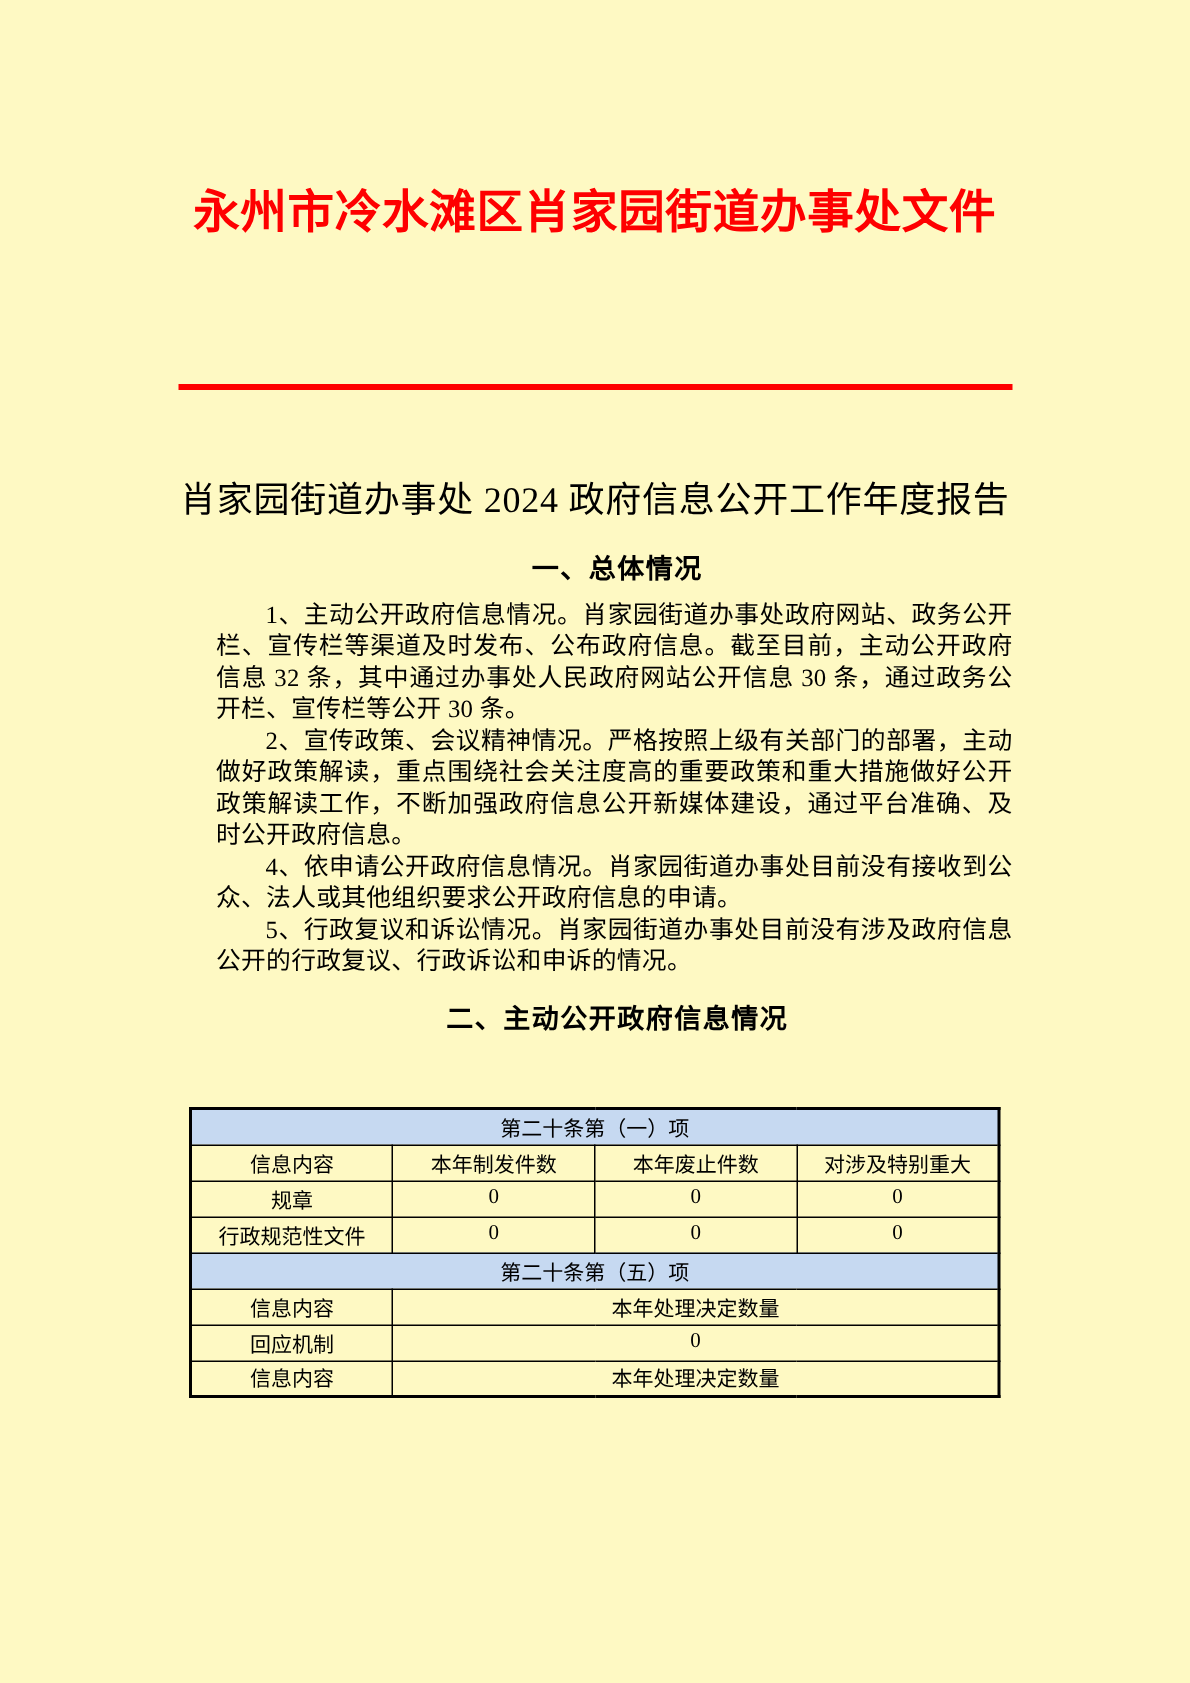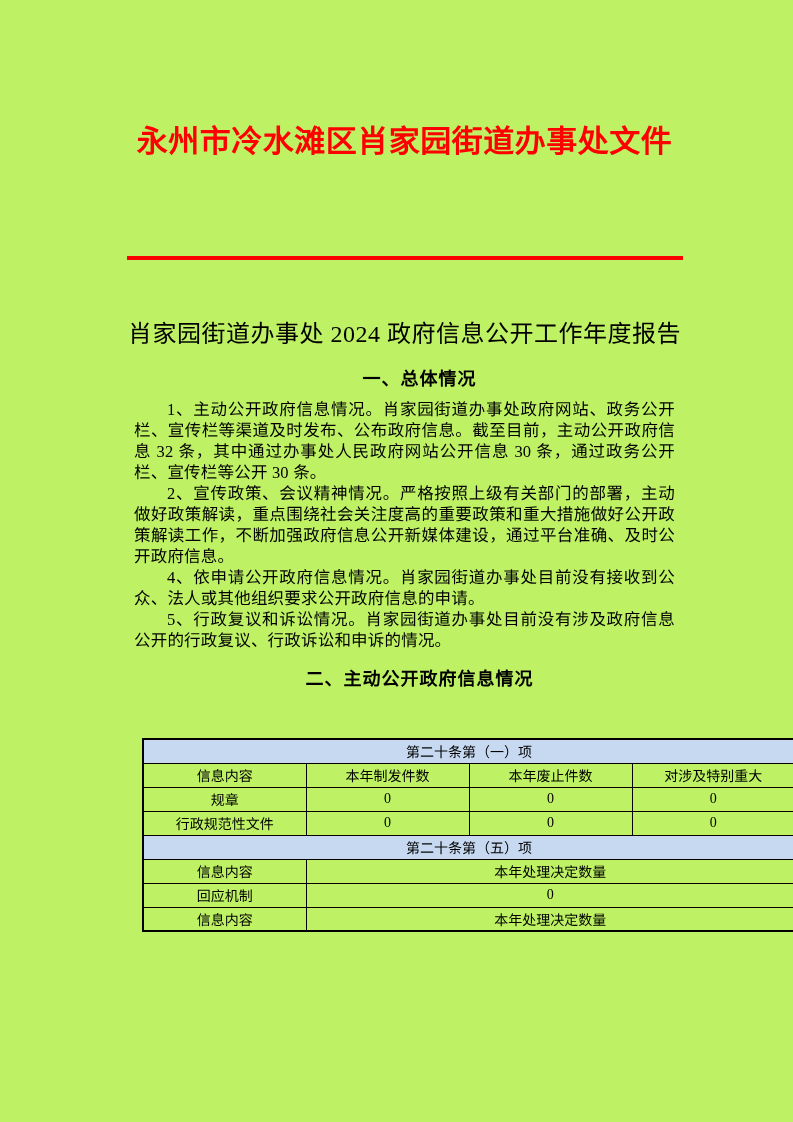"永州市冷水滩区肖家园街道办事处文件" .page { background: #bef264 -> #fef9c3; padding-left: 16px -> none }
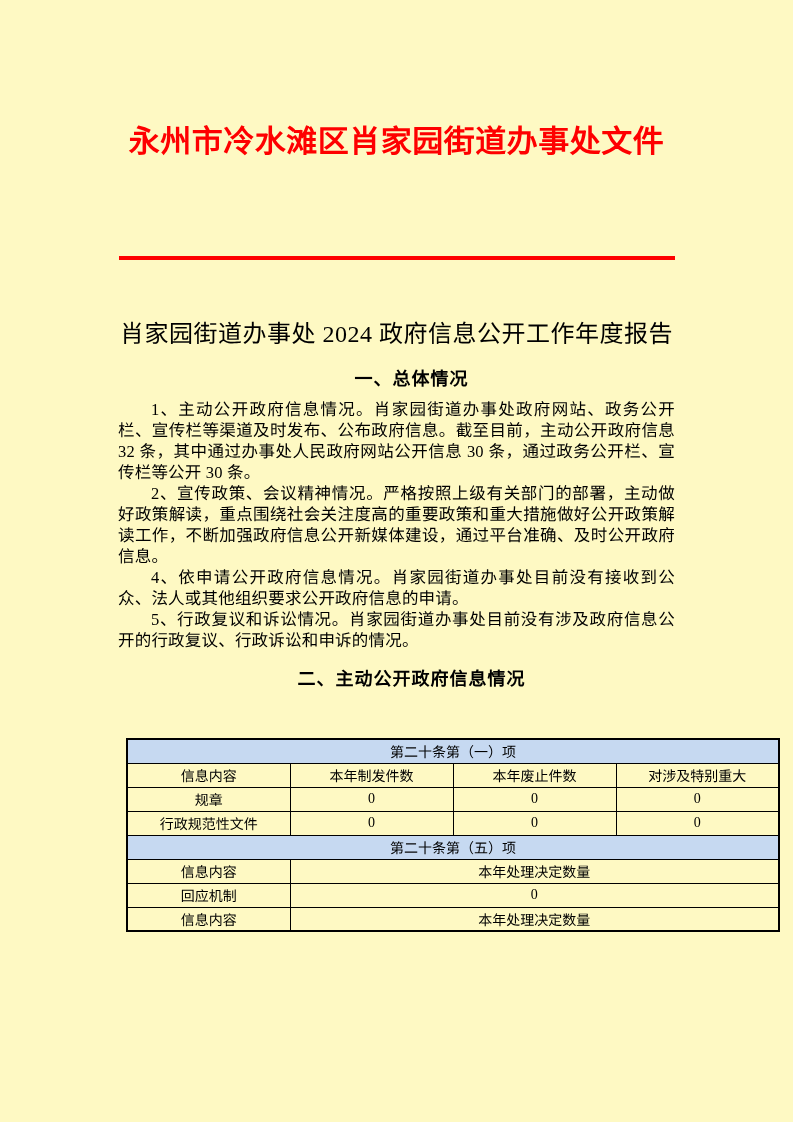"1、主动公开政府信息情况。肖家园街道办事处政府网站、政务公开栏、宣传栏等渠道及时" .paragraphs p { margin-left: none -> 26px }
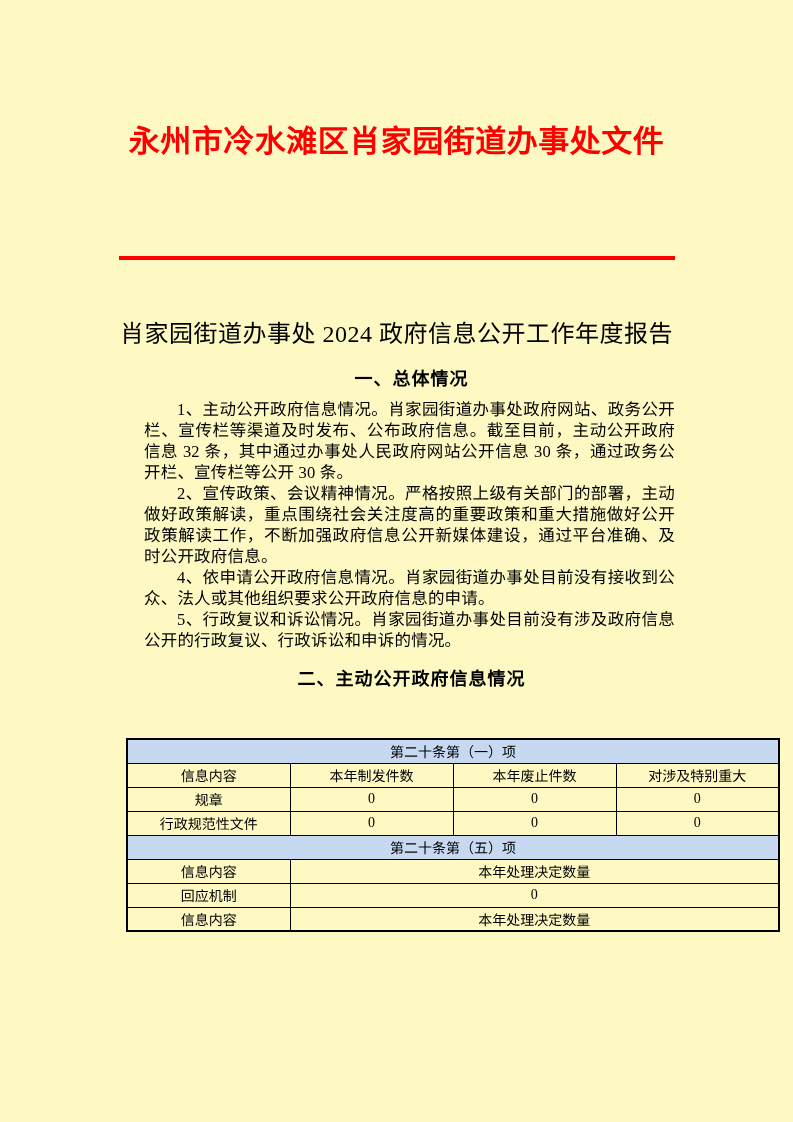"第二十条第（一）项" table.gov-table { width: 654px -> 541px }
